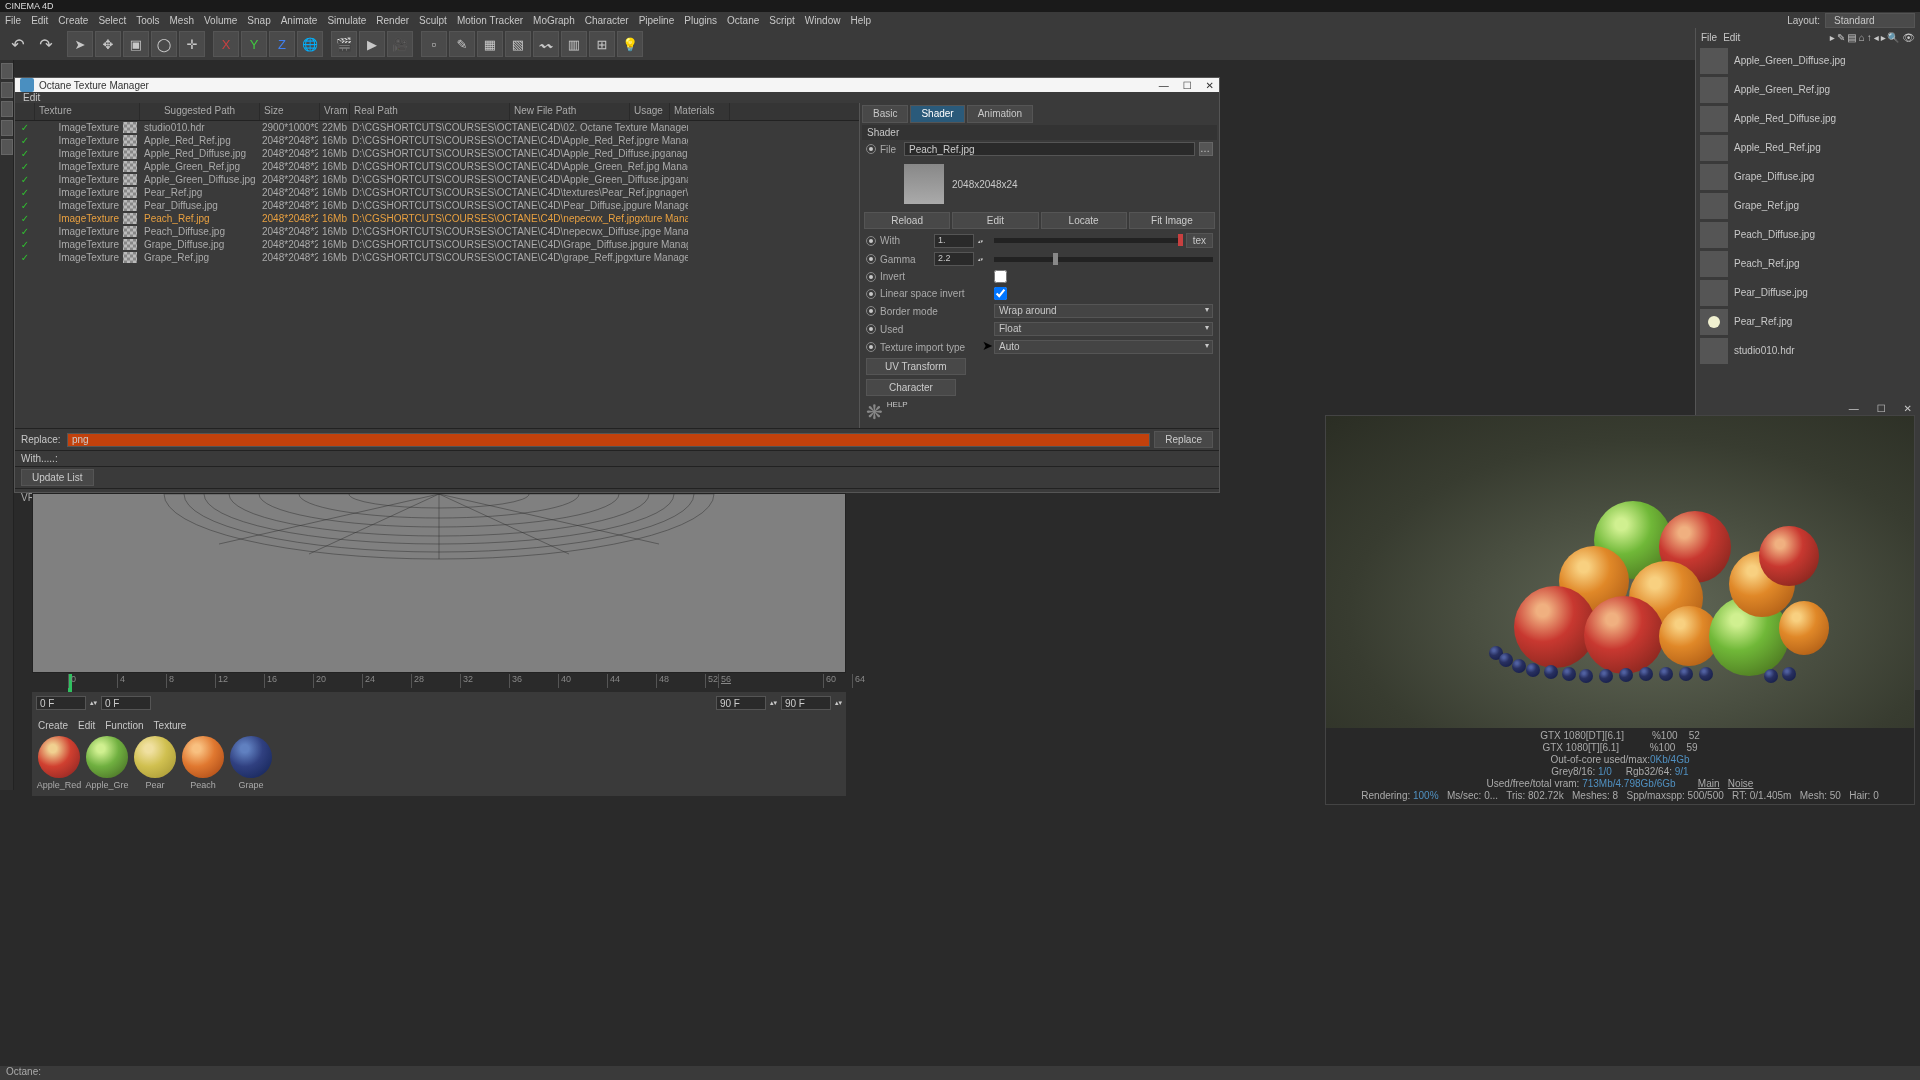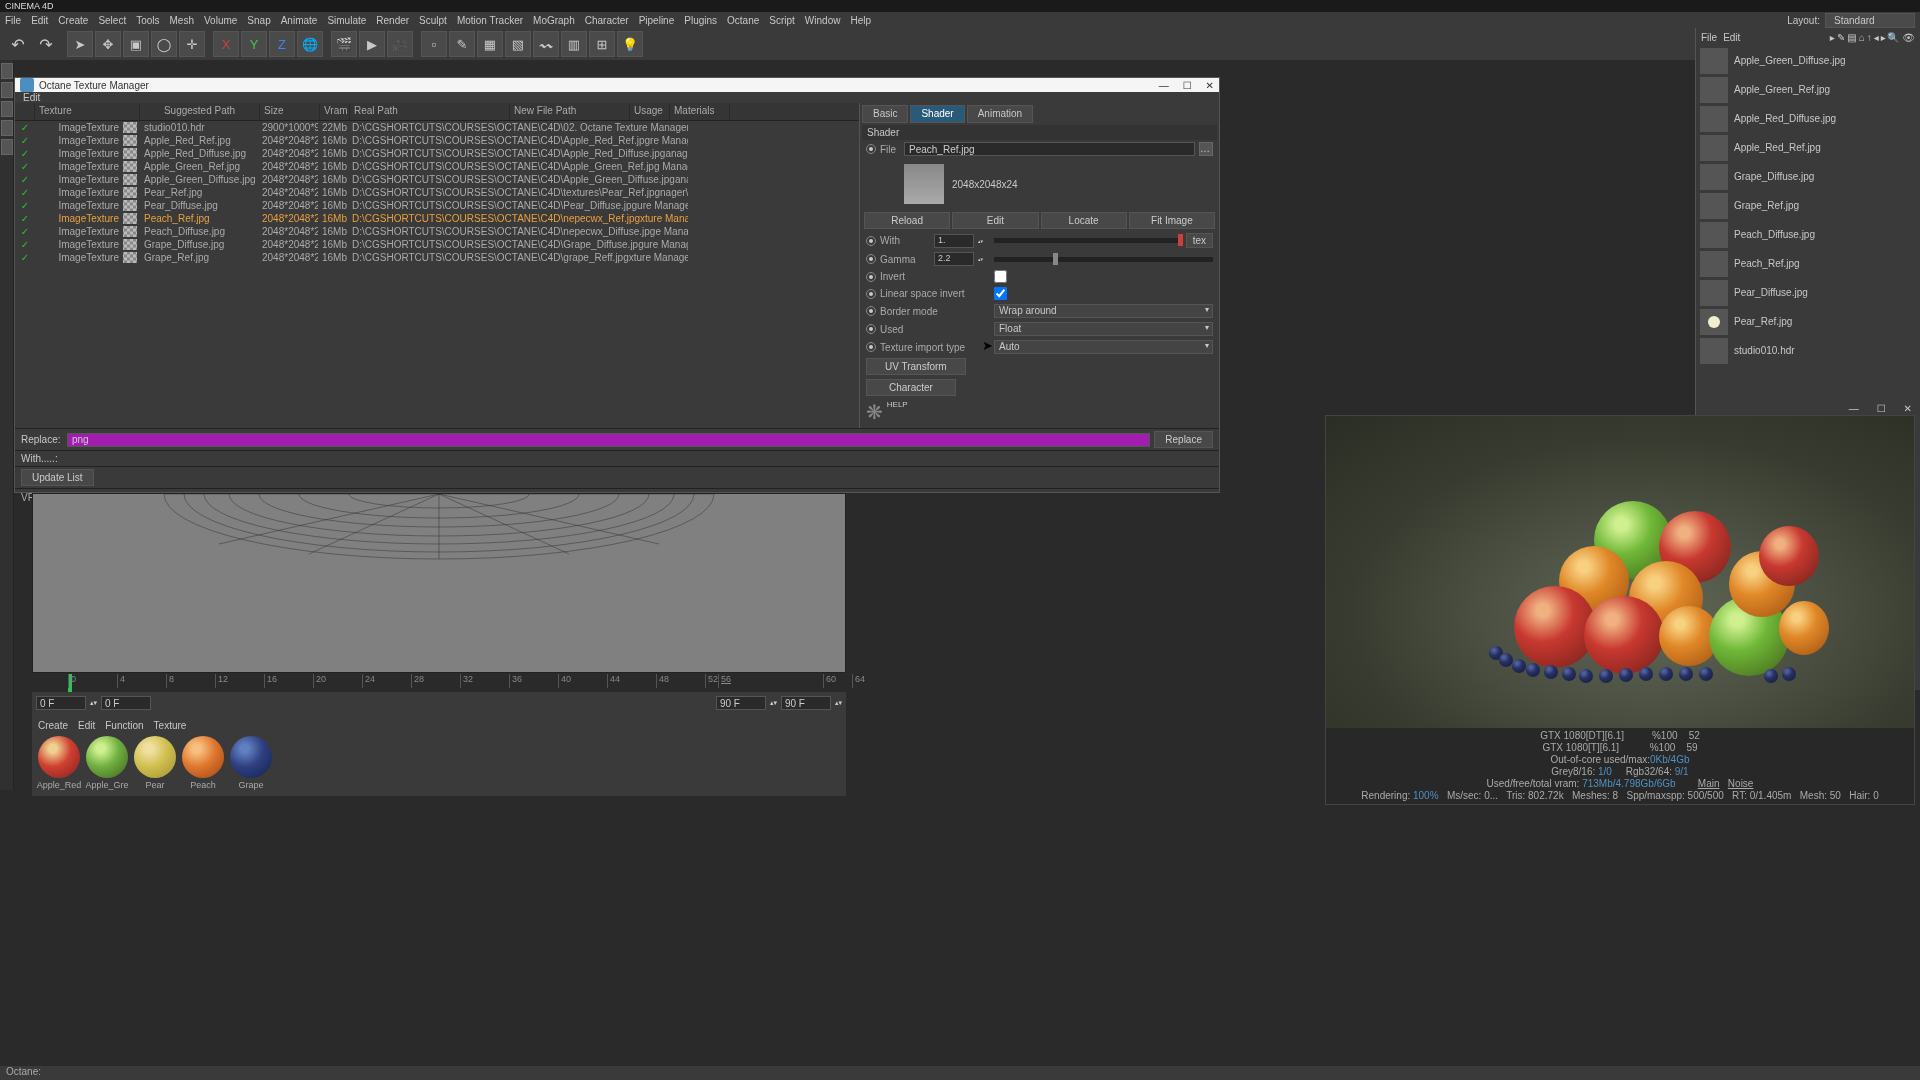"png" .bottom-bar input { background: #a21caf -> #c2410c }
